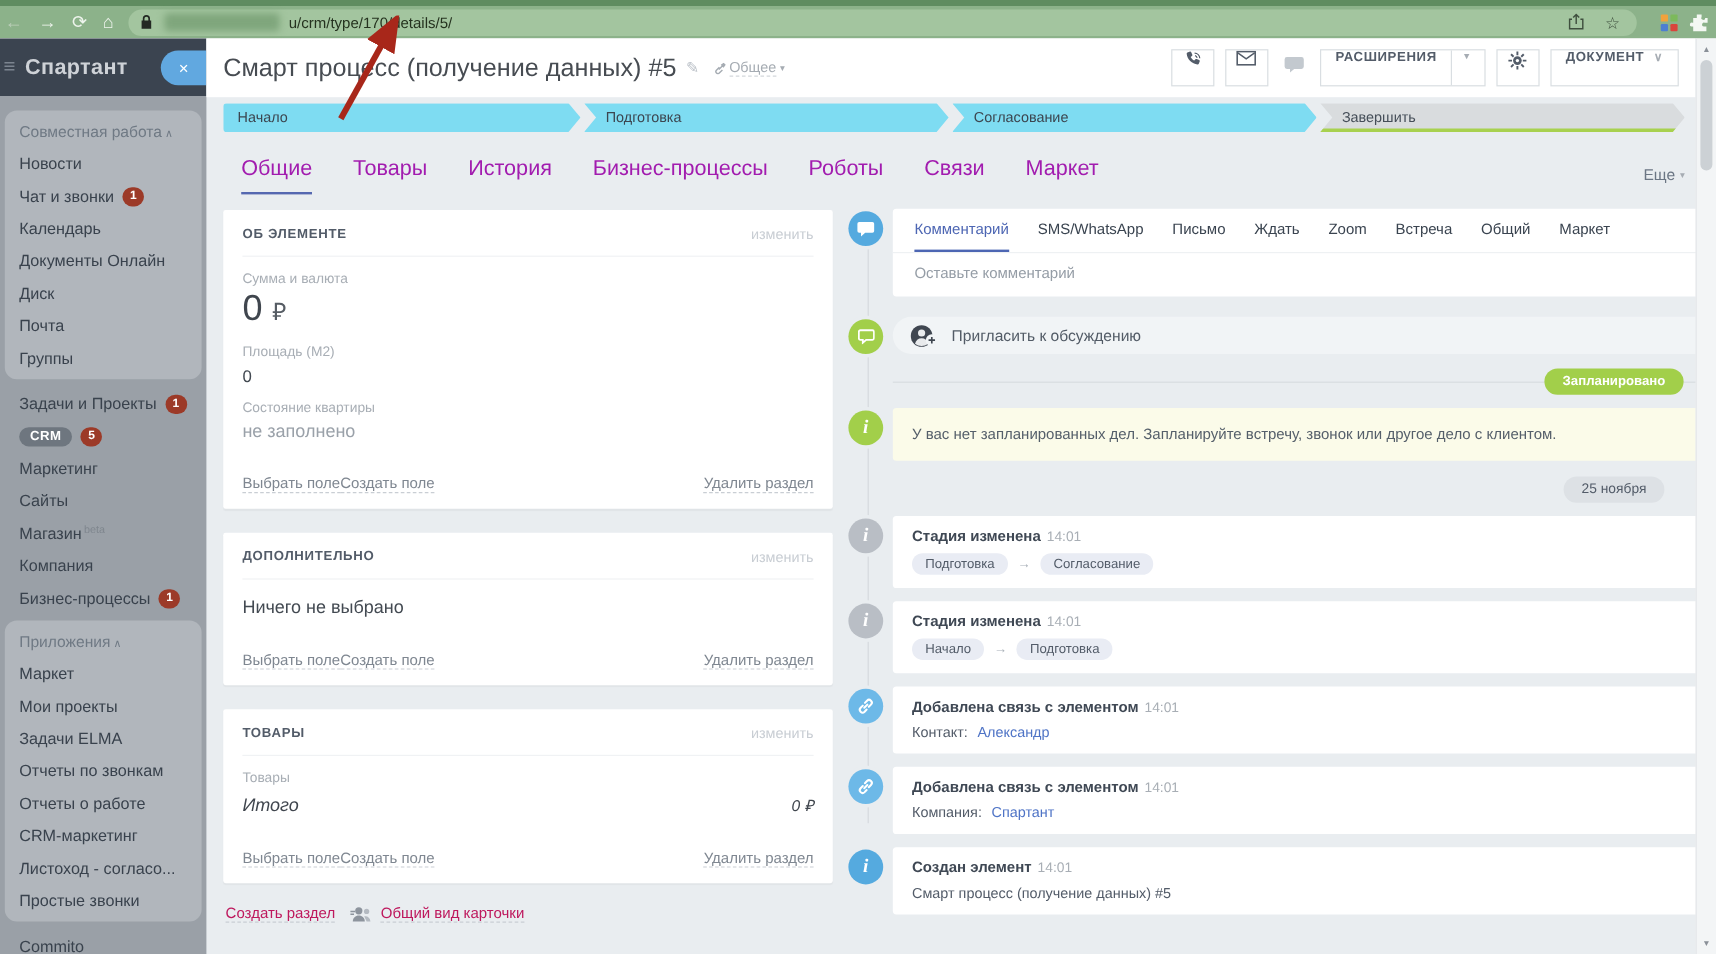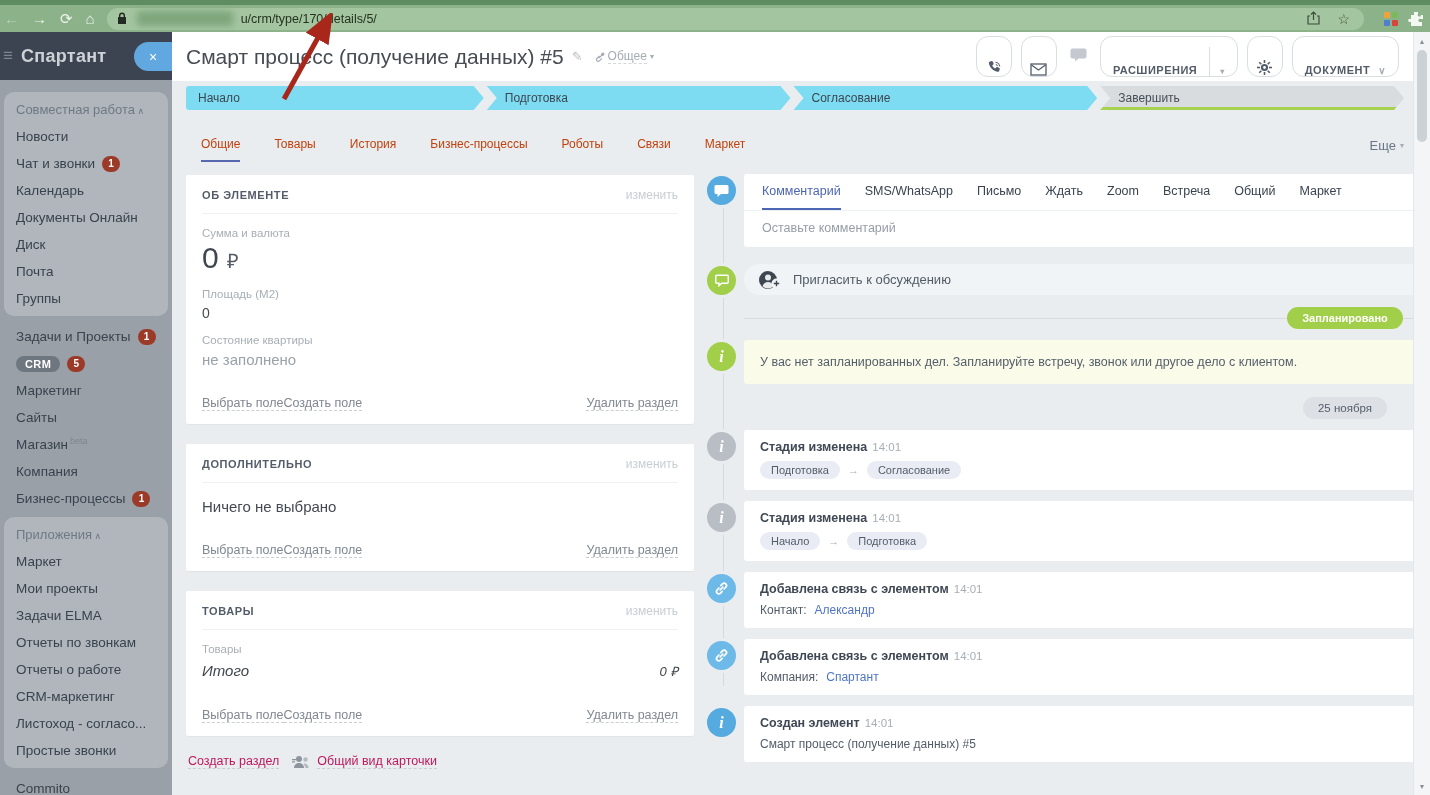"РАСШИРЕНИЯ" .hbtn { align-items: flex-end -> flex-start; border-radius: 12px -> 0; height: 41px -> 31px }
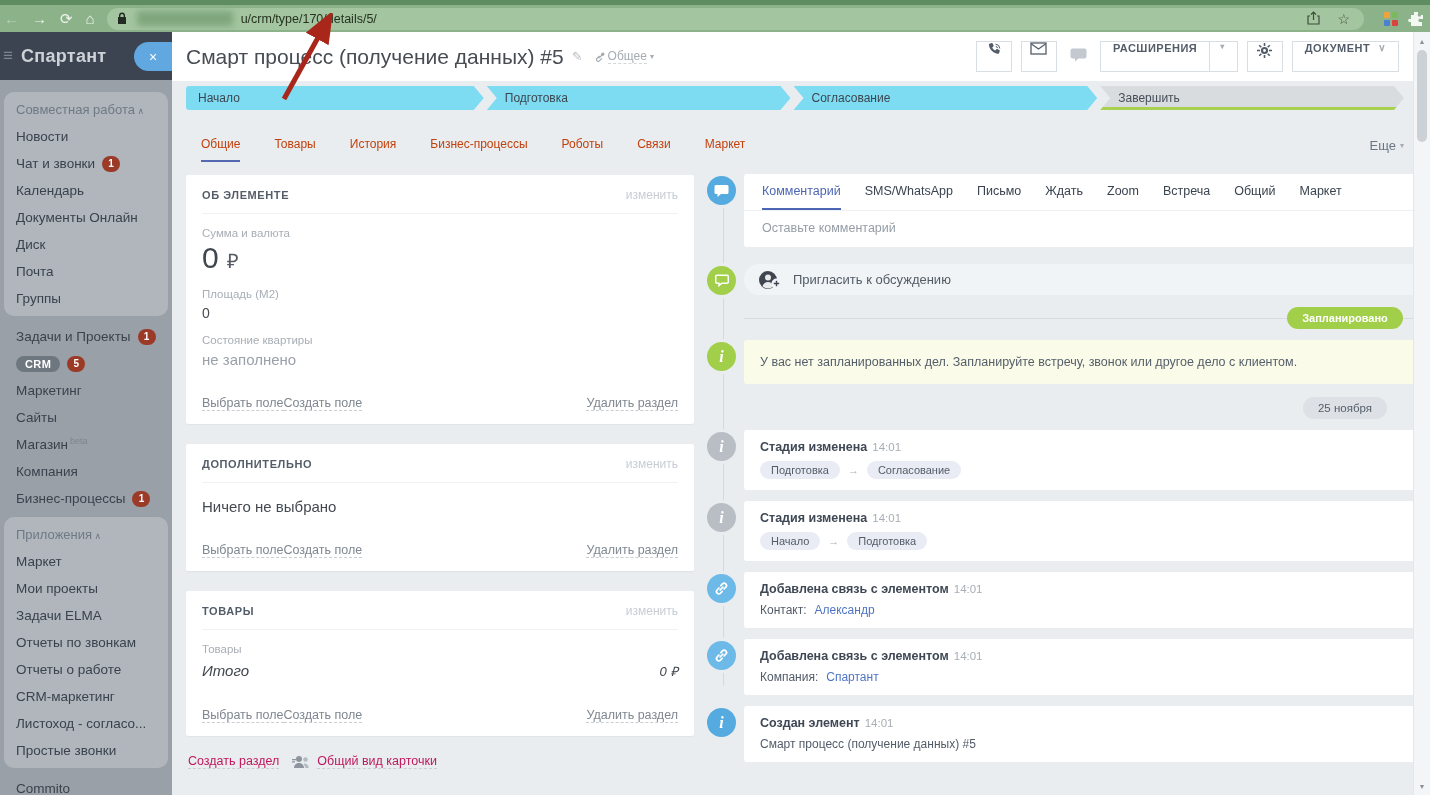"Общие" .tab { color: #c2410c -> #a21caf; font-size: 12px -> 18px }
